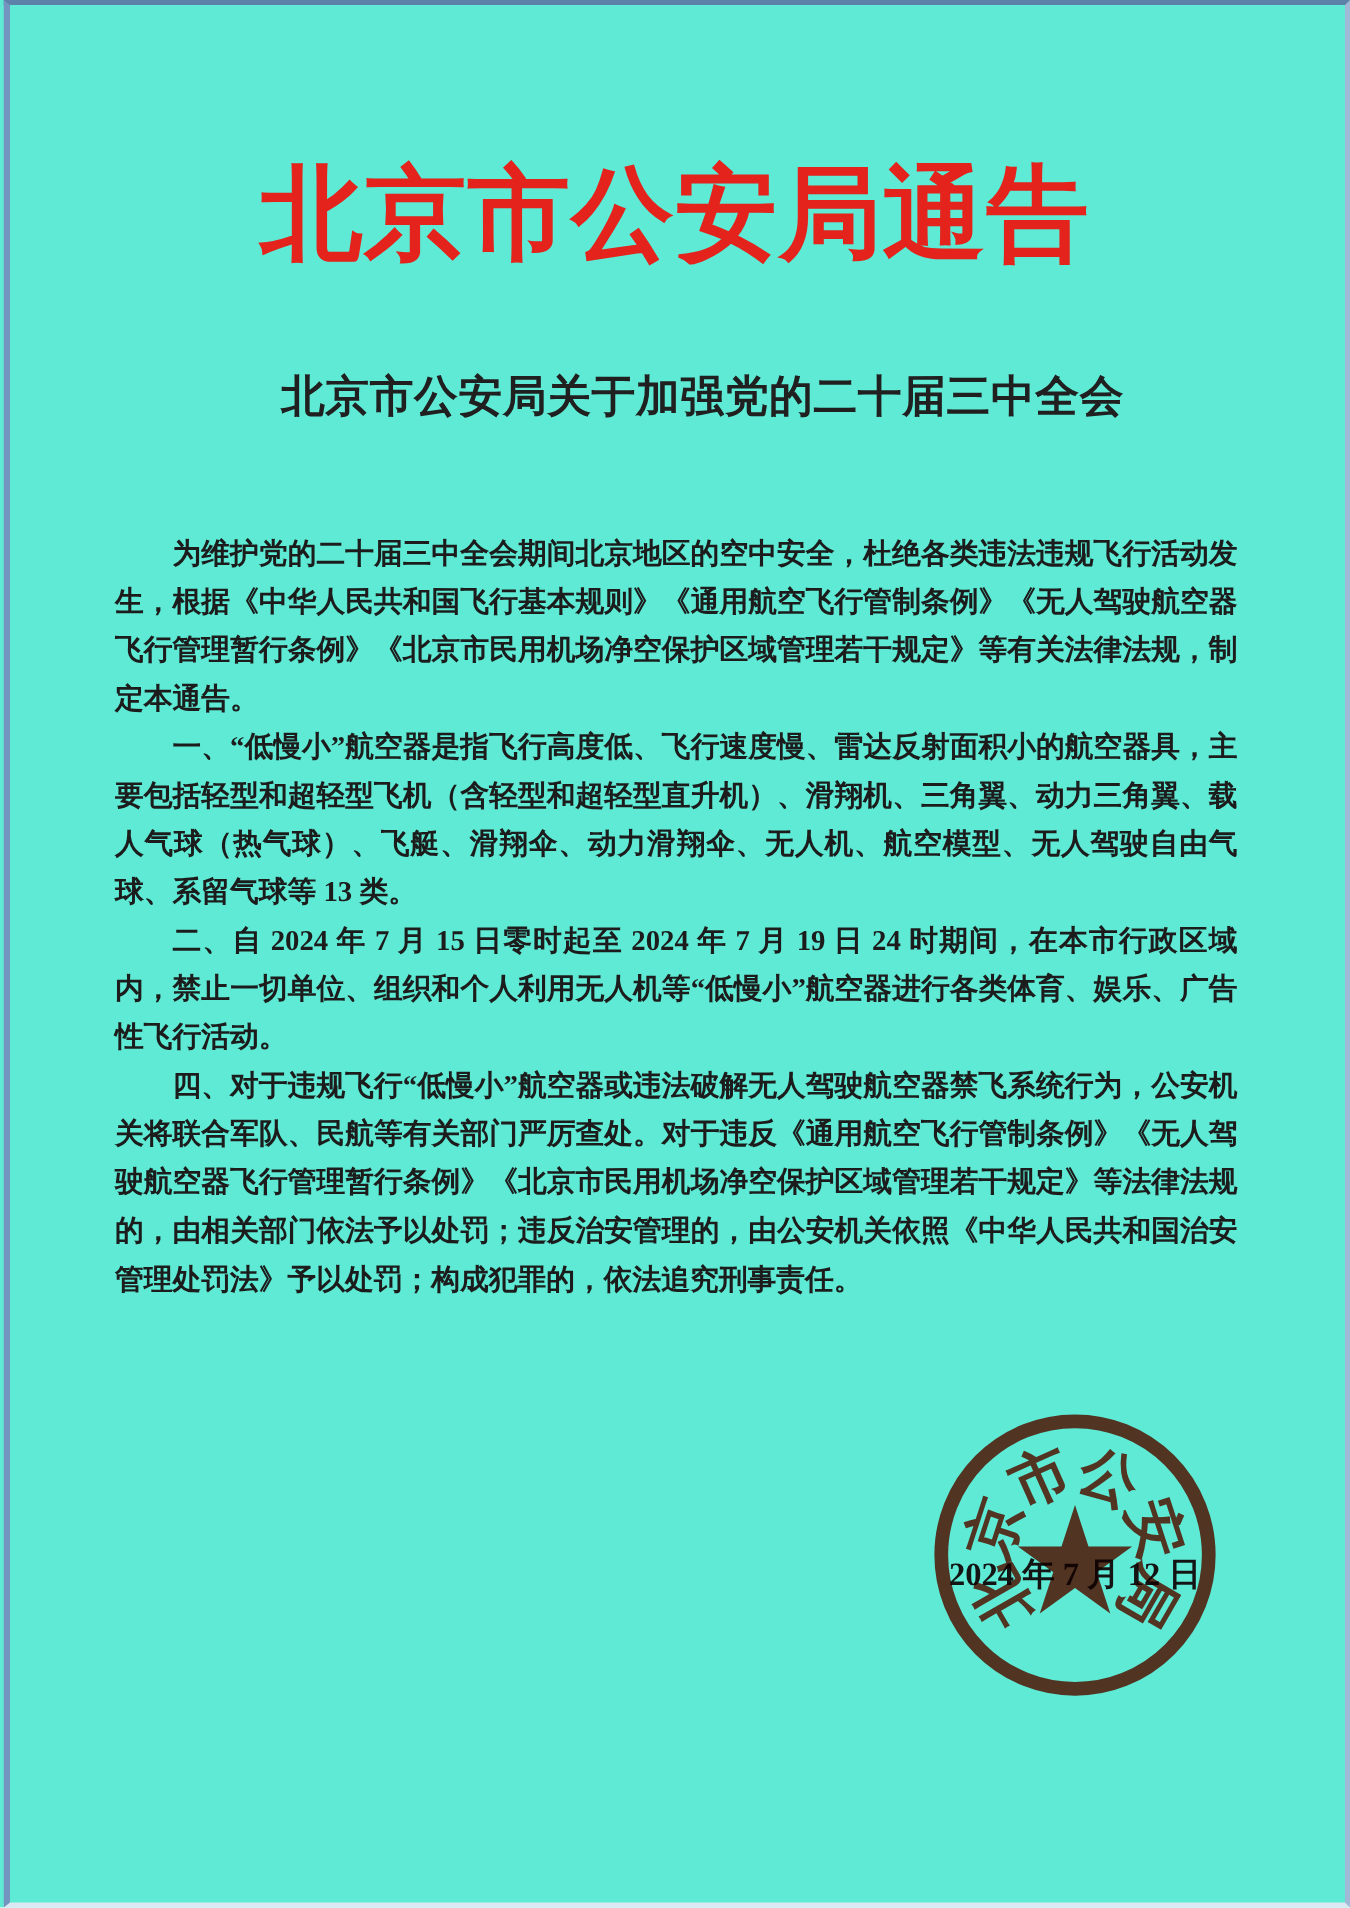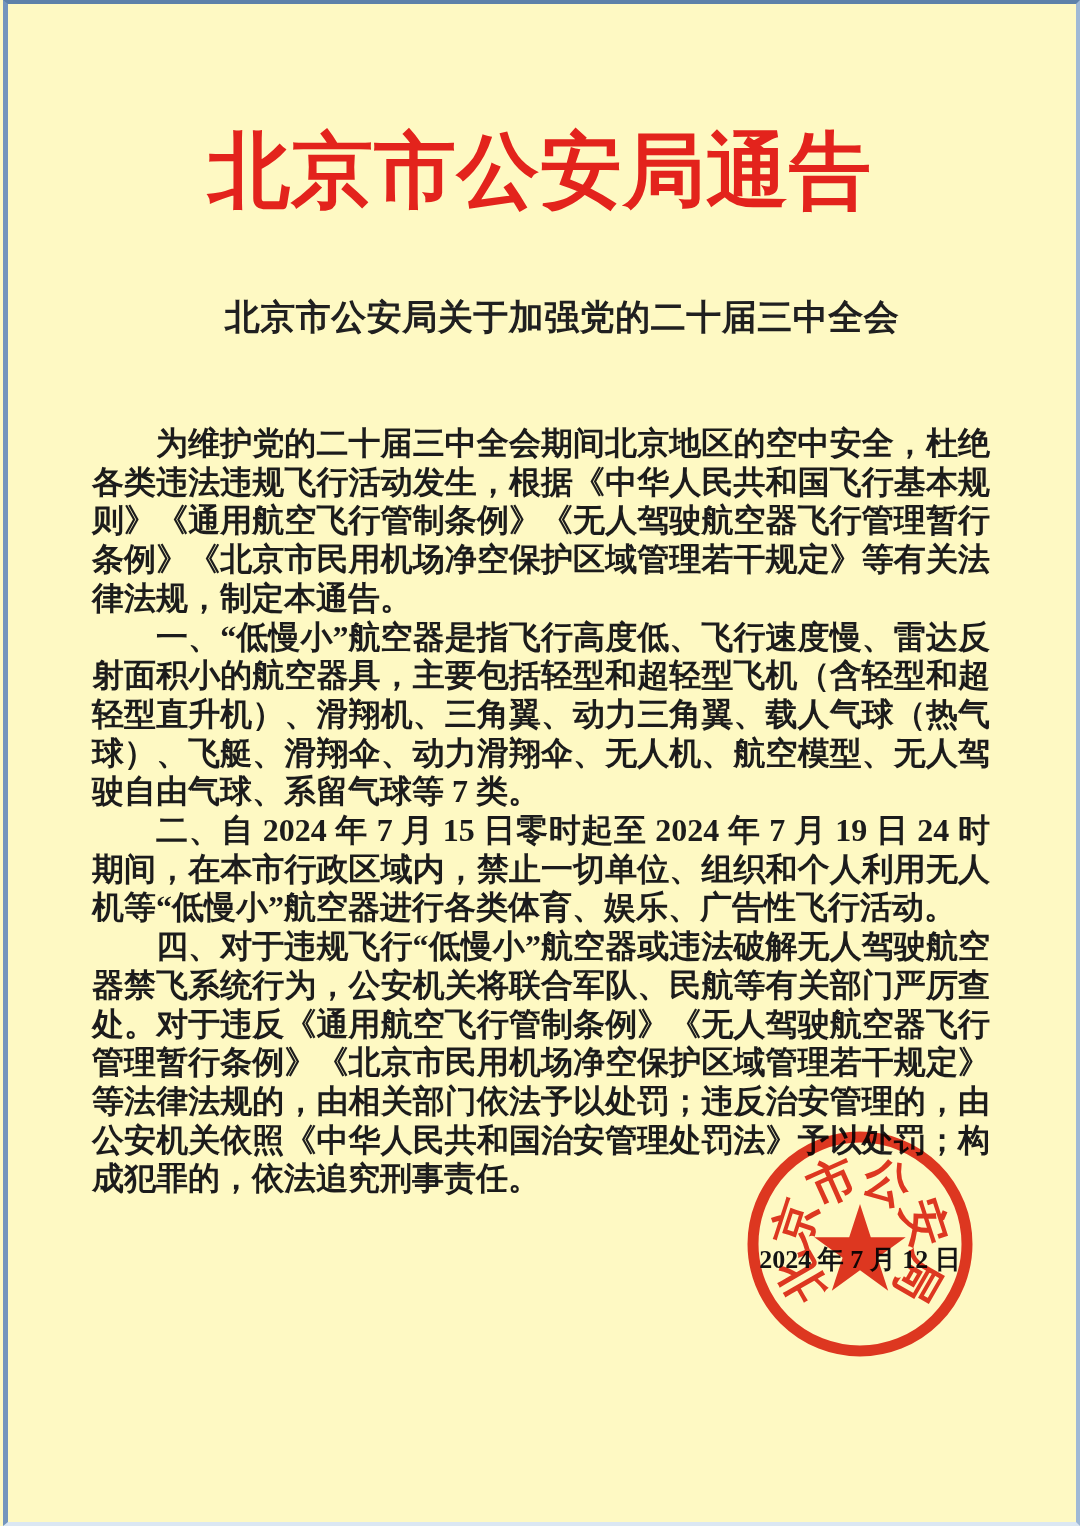"北京市公安局通告" .page { background: #fef9c3 -> #5eead4 }
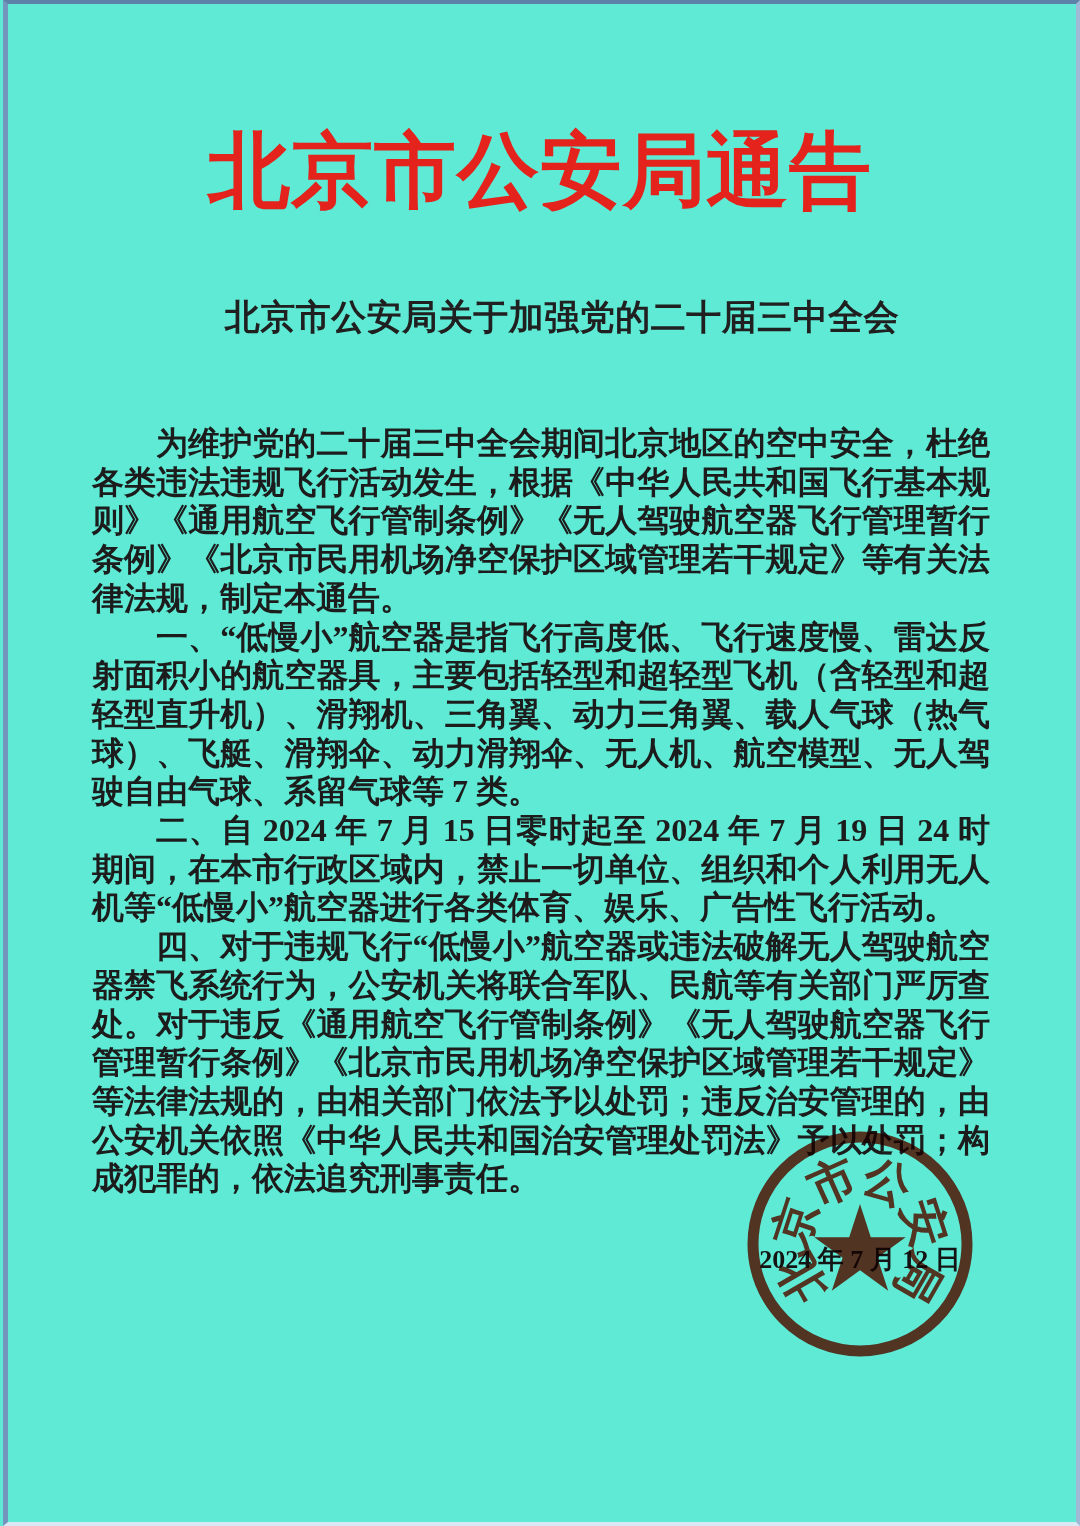"为维护党的二十届三中全会期间北京地区的空中安全，杜绝各类违法违规飞行活动发生，根" .body-text { font-size: 32px -> 23px }
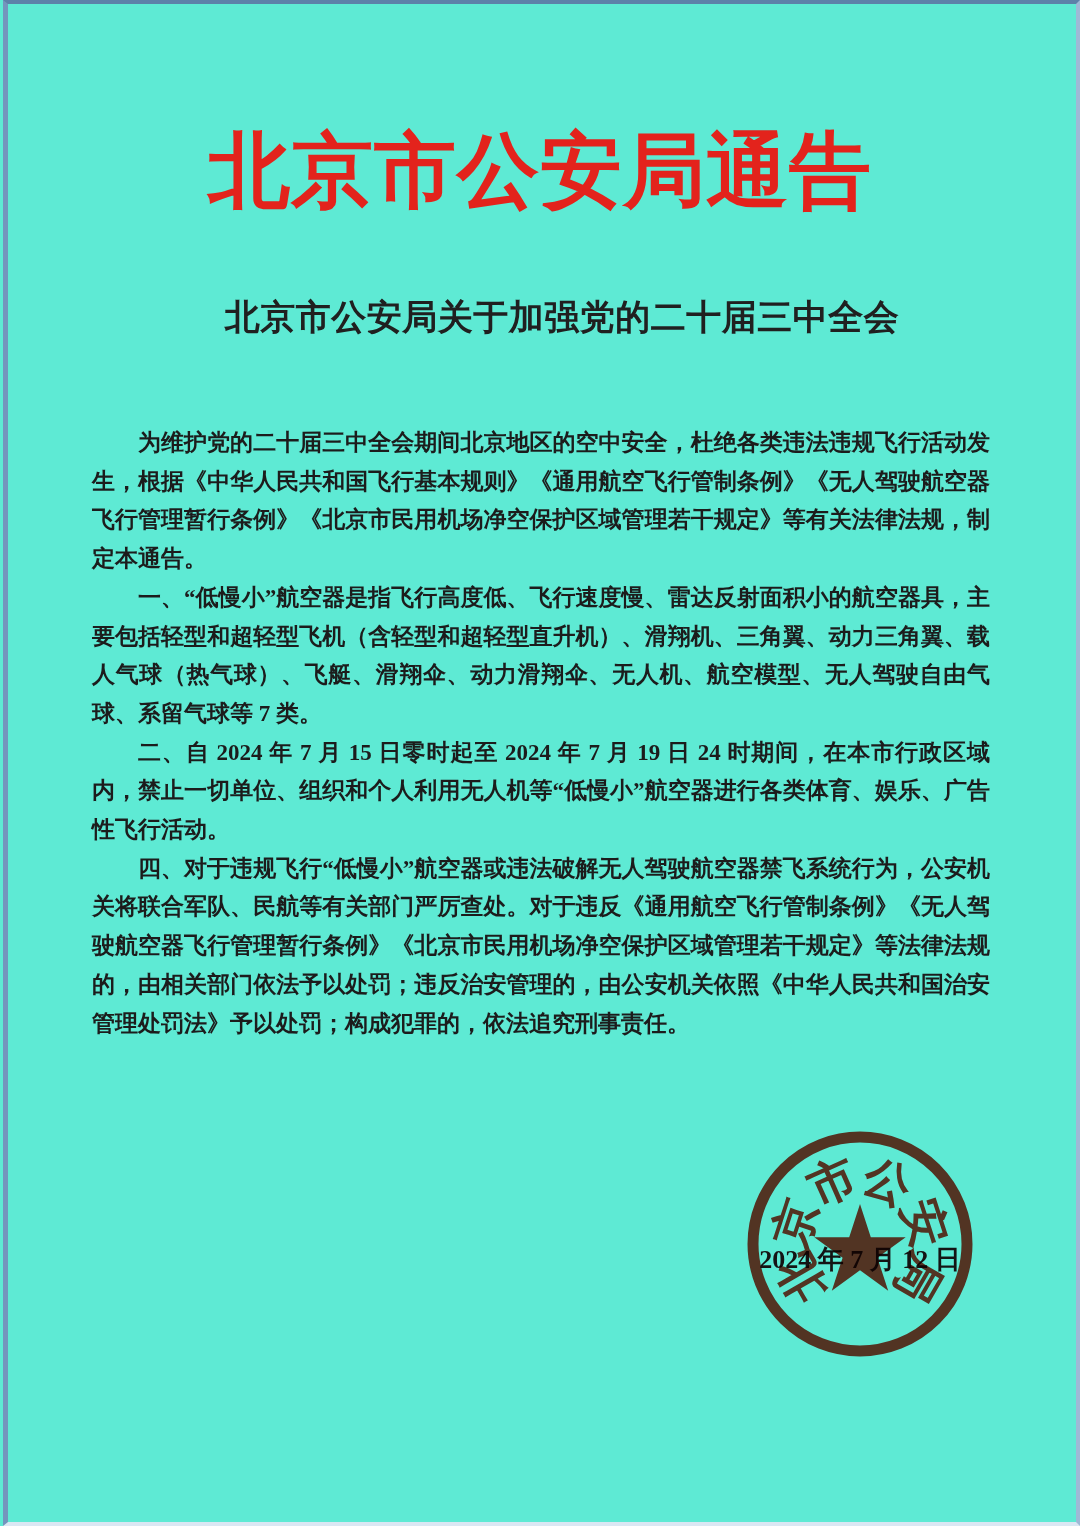"一、“低慢小”航空器是指飞行高度低、飞行速度慢、雷达反射面积小的航空器具，主要包" p { text: 7 -> 13 }
